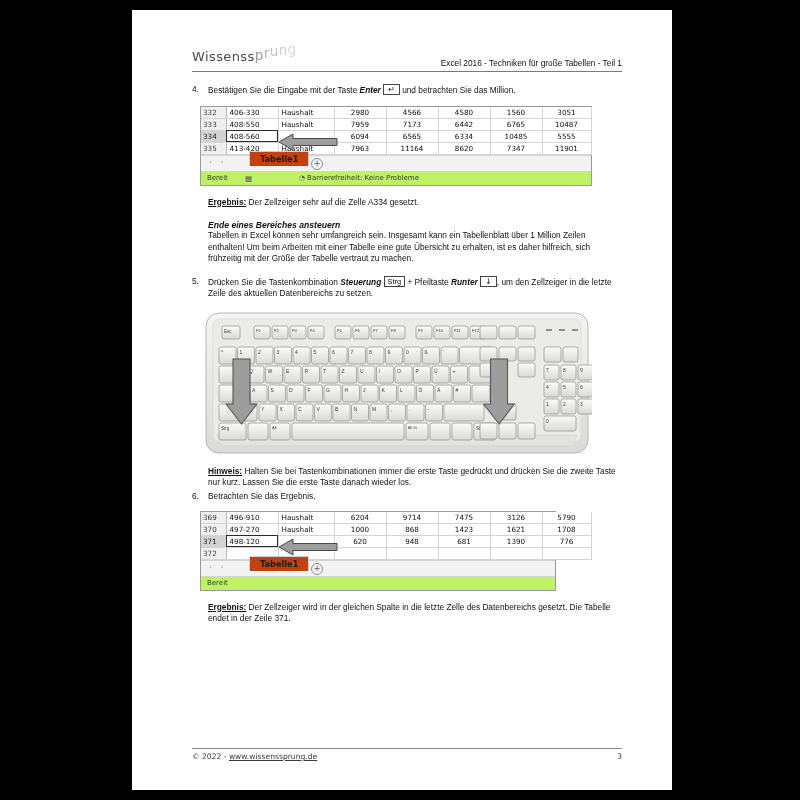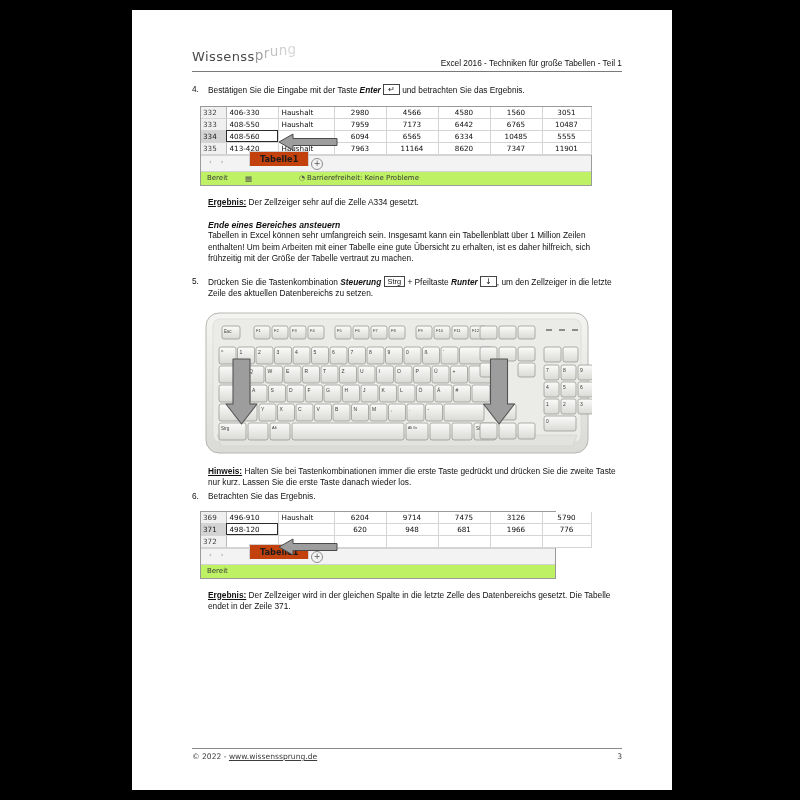"und betrachten Sie das Ergebnis." span { text: Ergebnis -> Million }
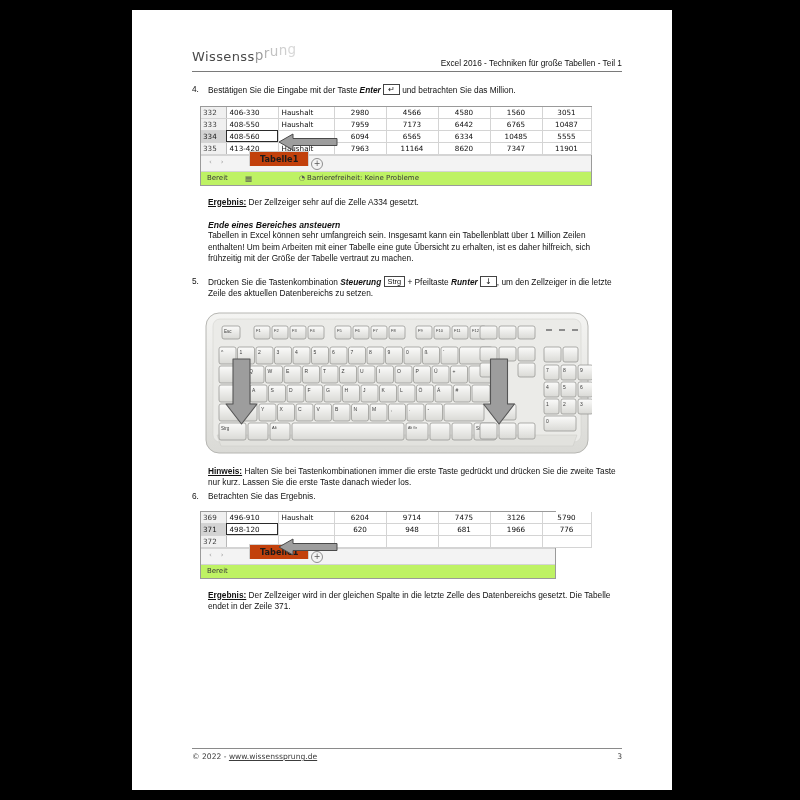"370" tr { html: none -> <tr> <td>370</td> <td>497-270</td> <td>Haushalt</td> <td>1000</td> <td>868</td> <td>1423</td> <td>1621</td> <td>1708</td> </tr> }
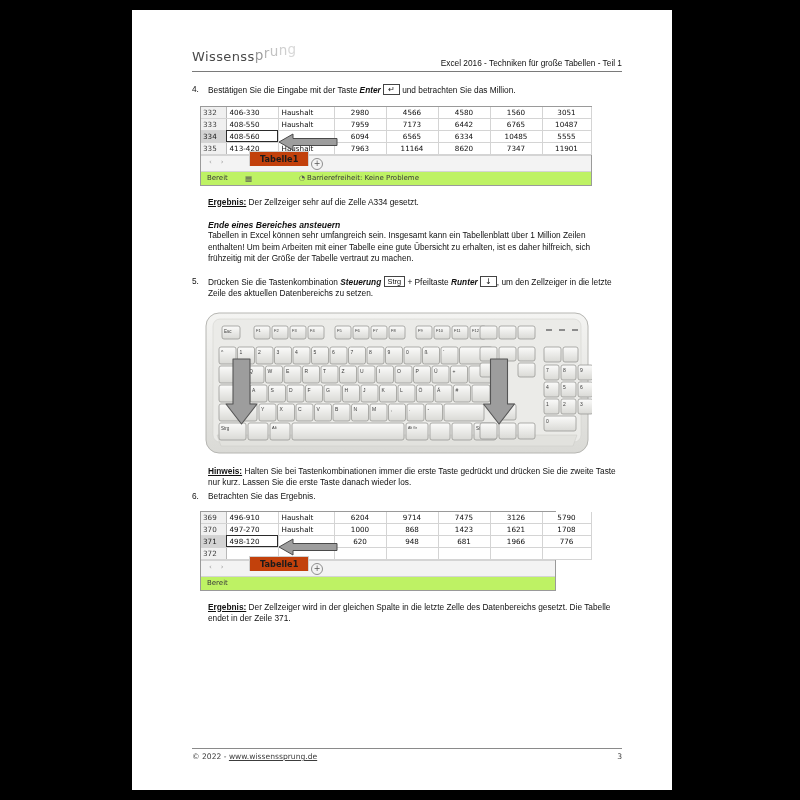"1966" td.num { text: 1966 -> 1390 }
